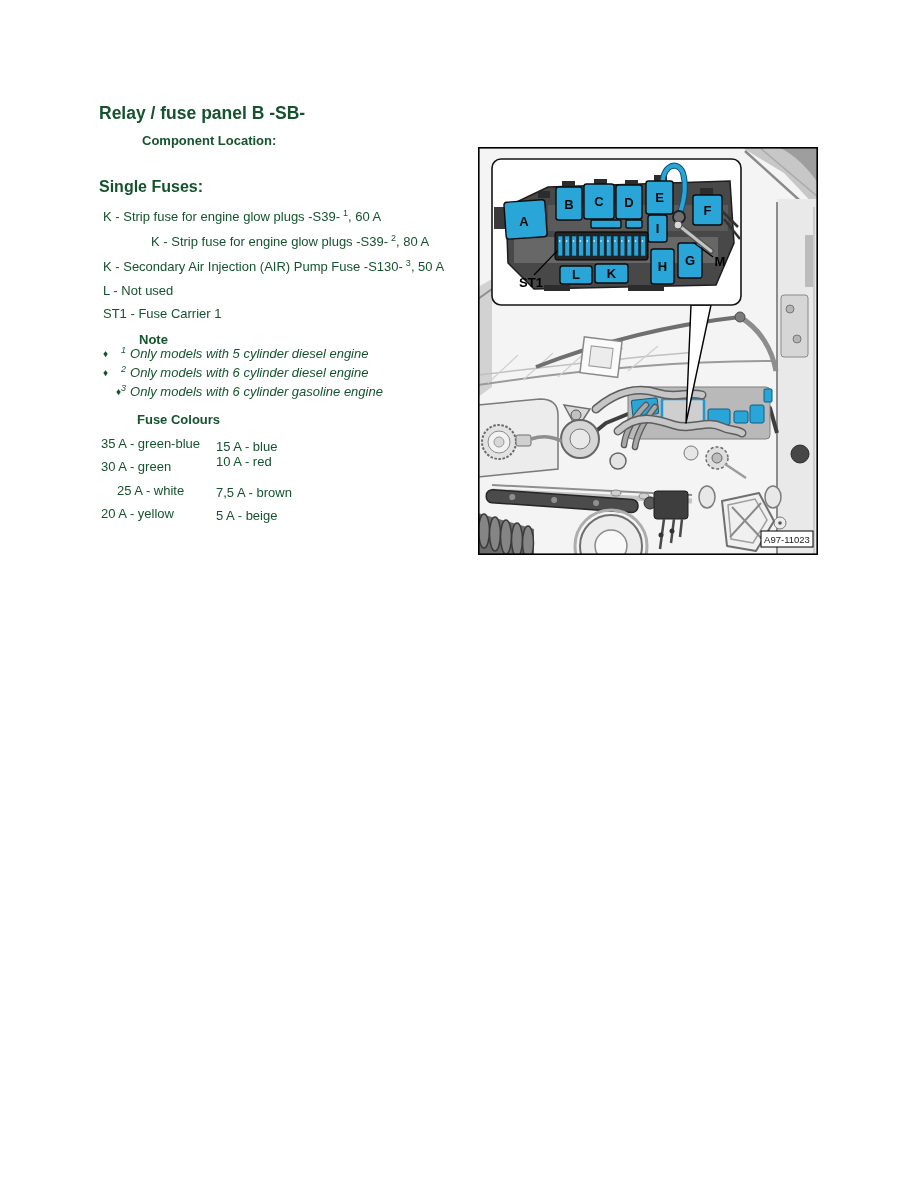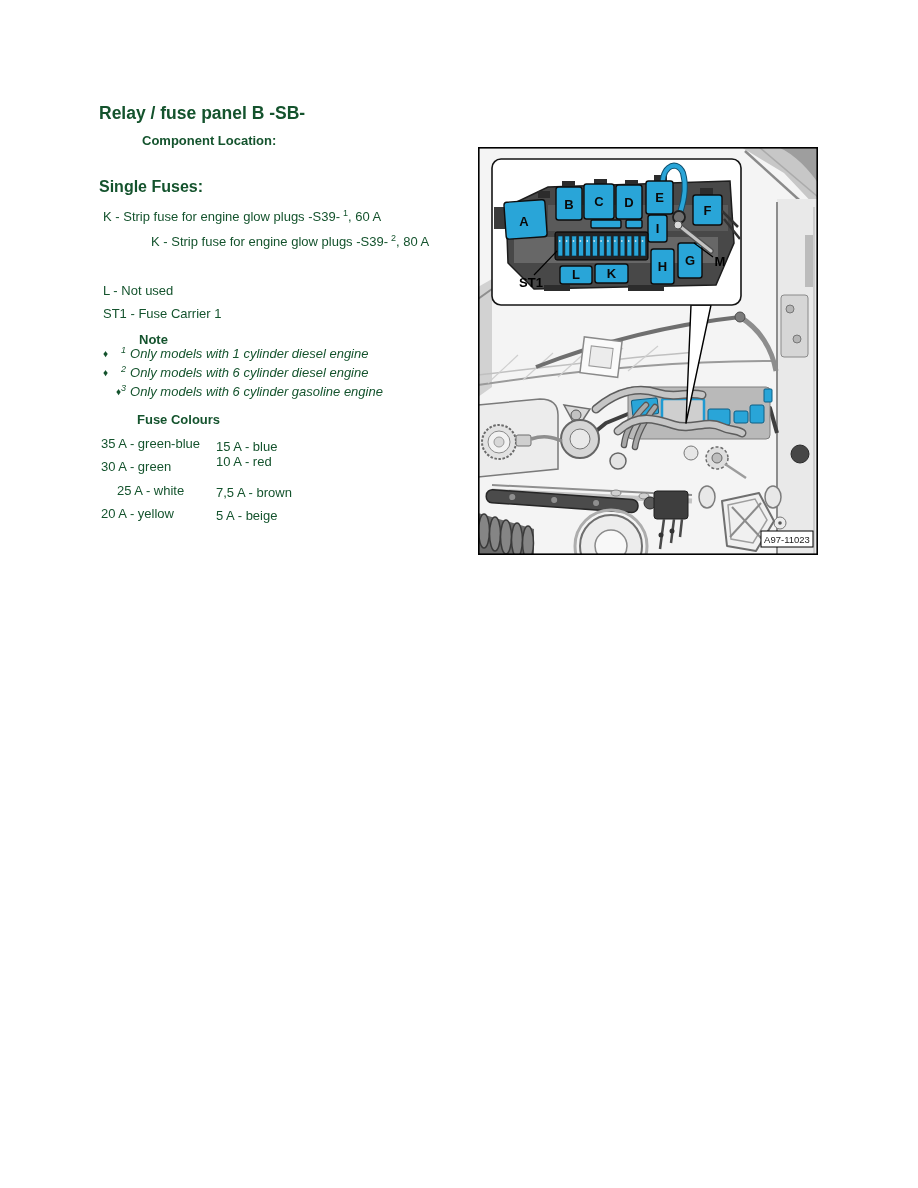"K - Secondary Air Injection" div.line { html: none -> <div><span>K - Secondary Air Injection (AIR) Pump Fuse -S130-</span><sup>3</sup><span>, 50 A</span></div> }
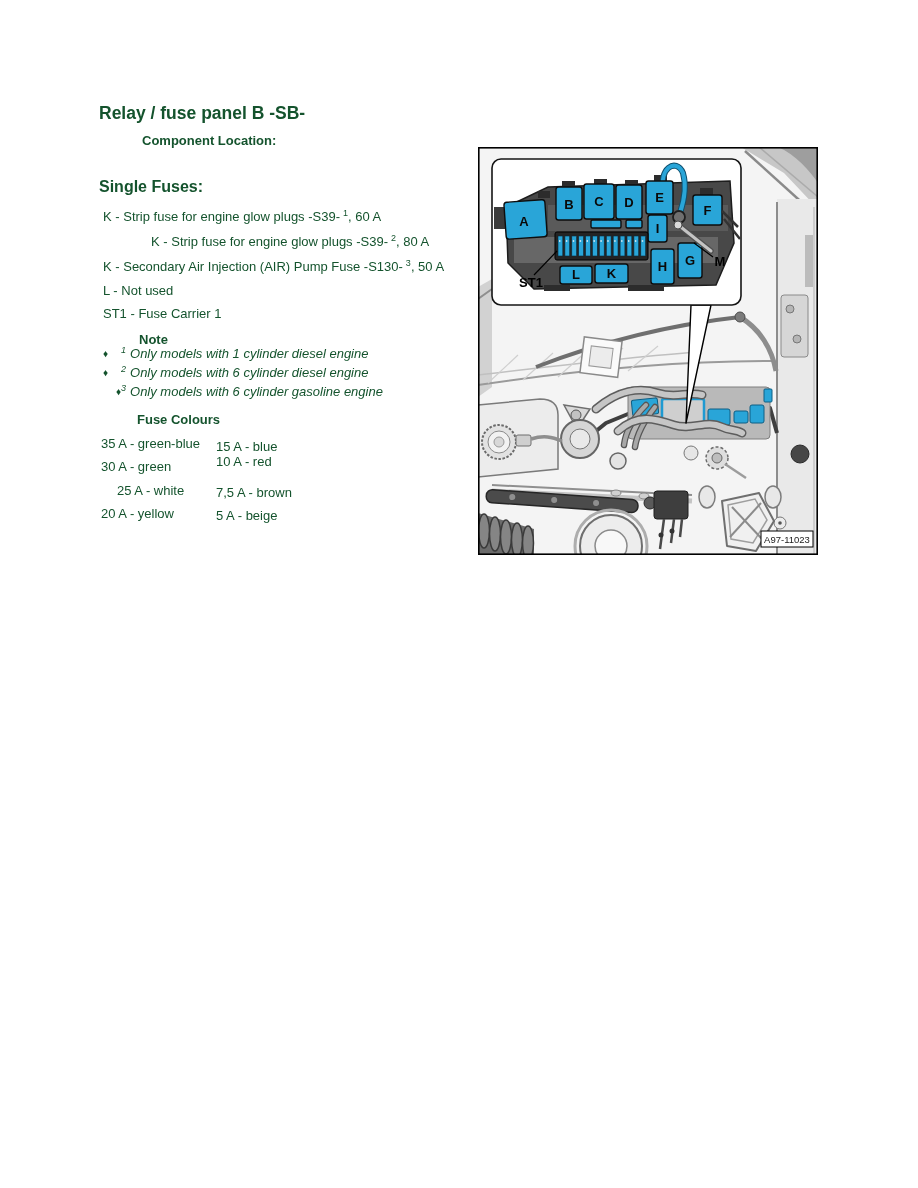"Only models with 1 cylinder" span { text: 1 -> 5 }
